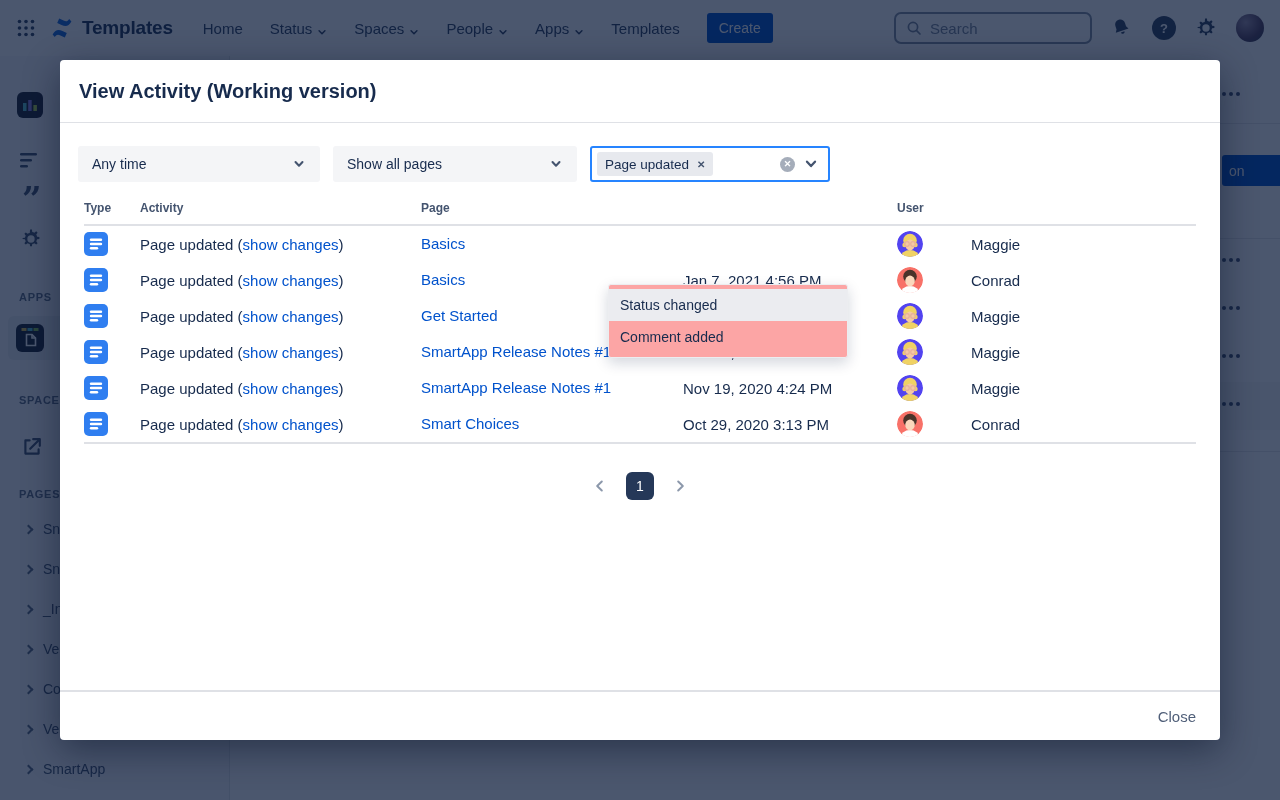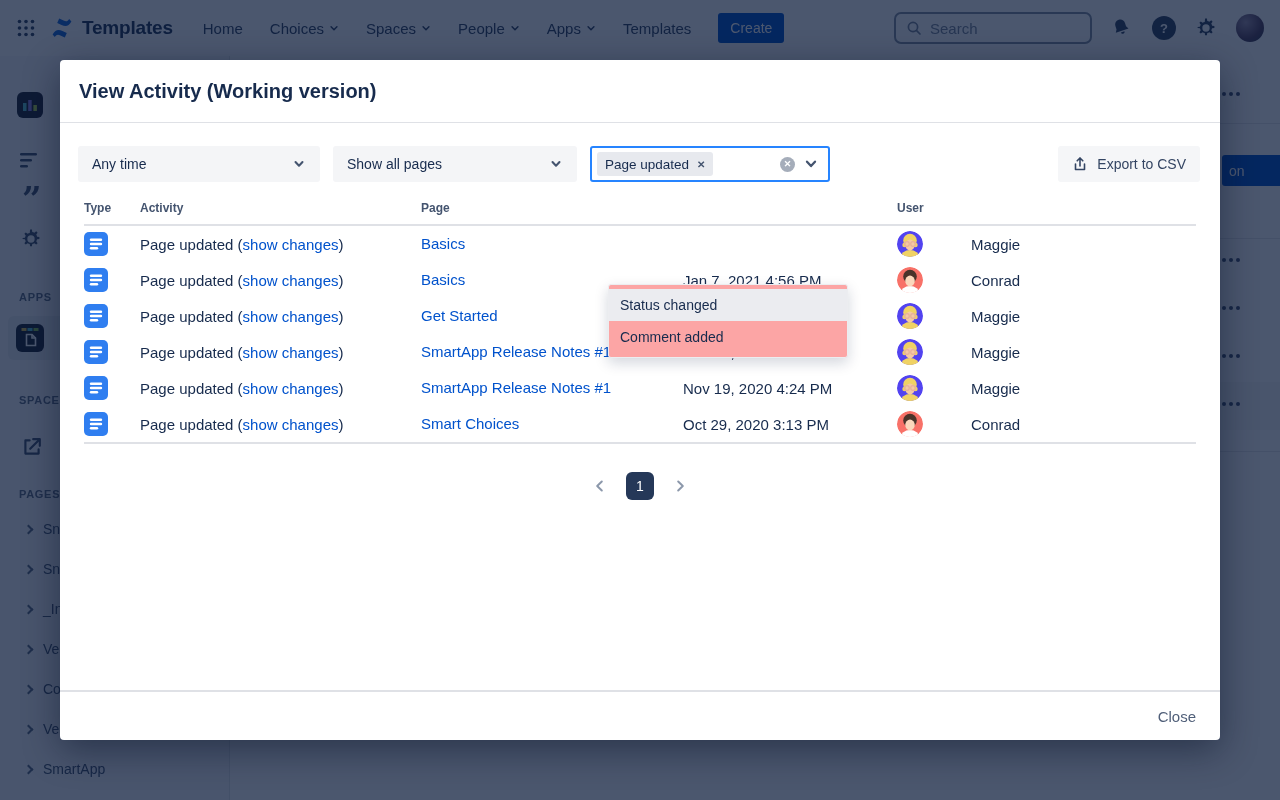"Home" .nav-item { align-items: center -> flex-end }
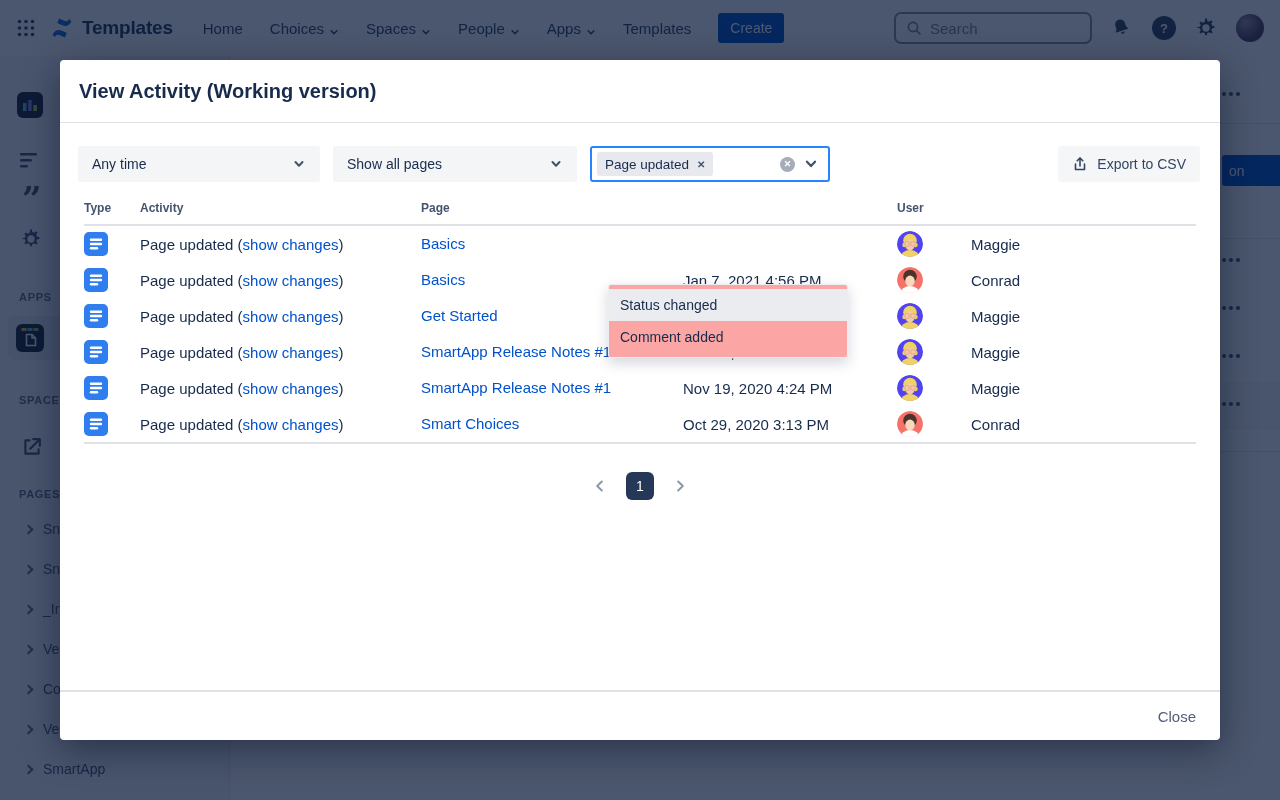"Choices" span.nav-label { text: Choices -> Status }
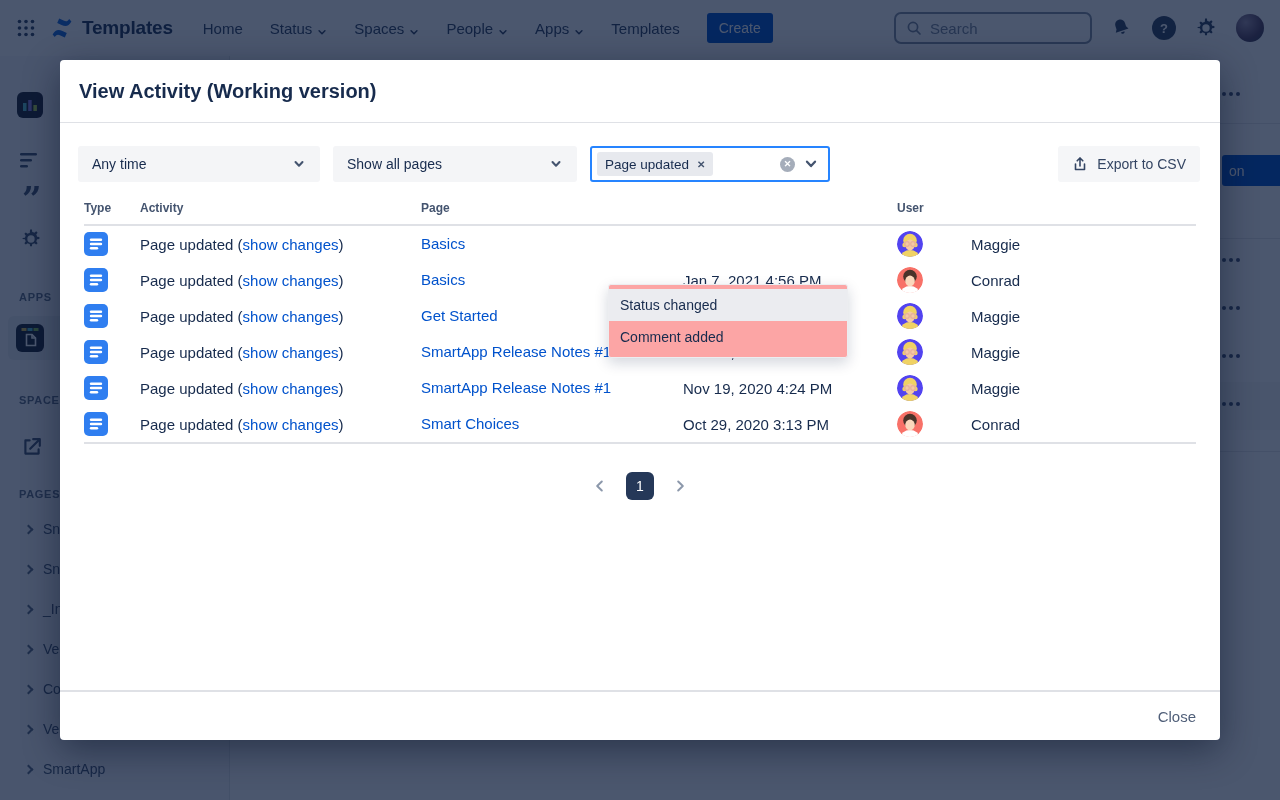"Export to CSV" button.export-btn { html: <button> <svg> <path></path> <path></path> <path></path> </svg> <span>Export to CSV</span> </button> -> none }
